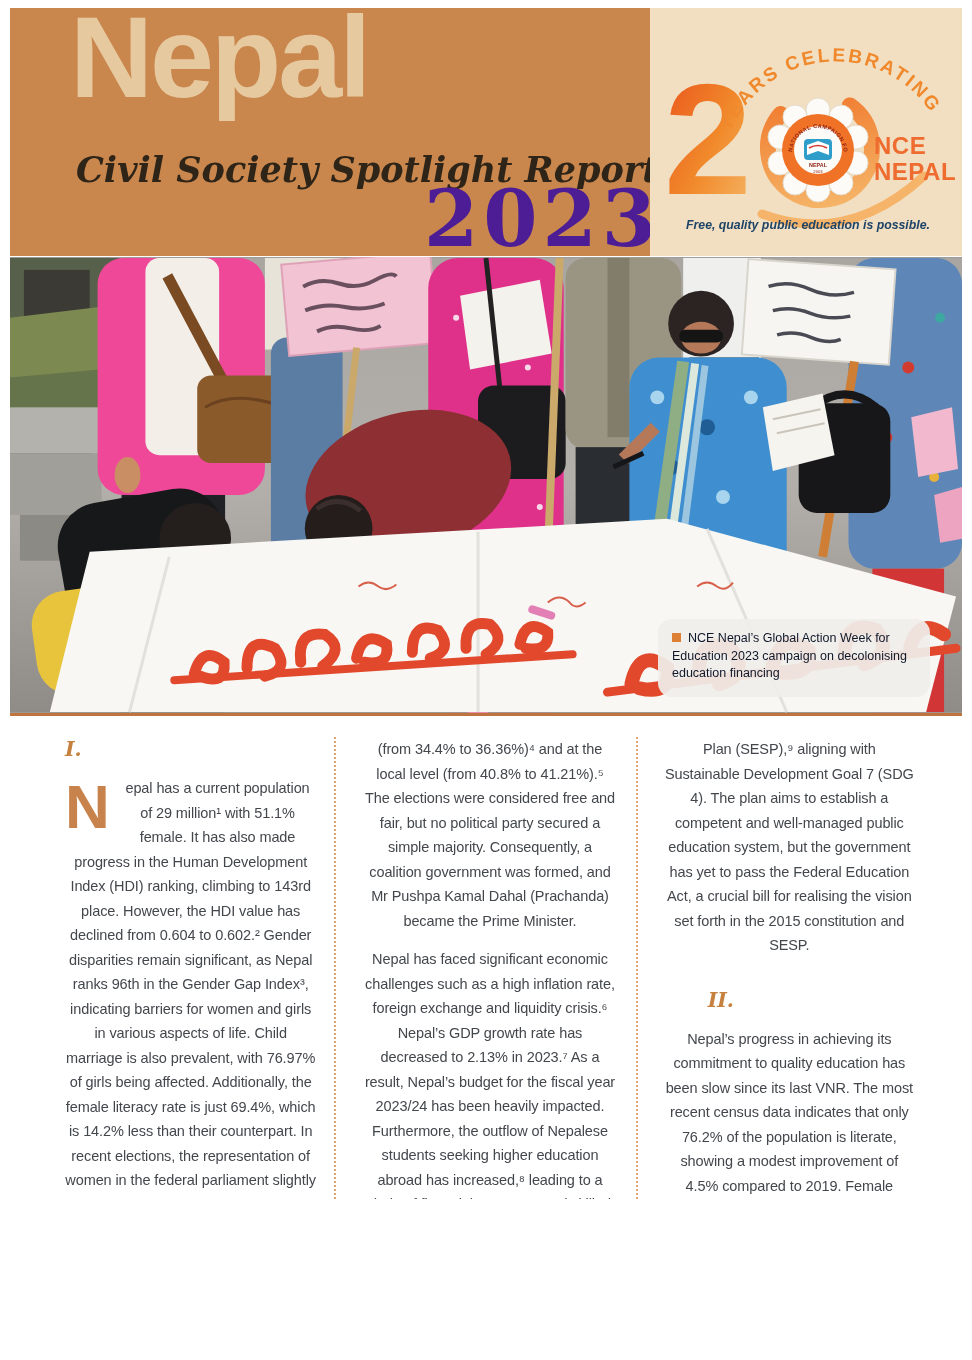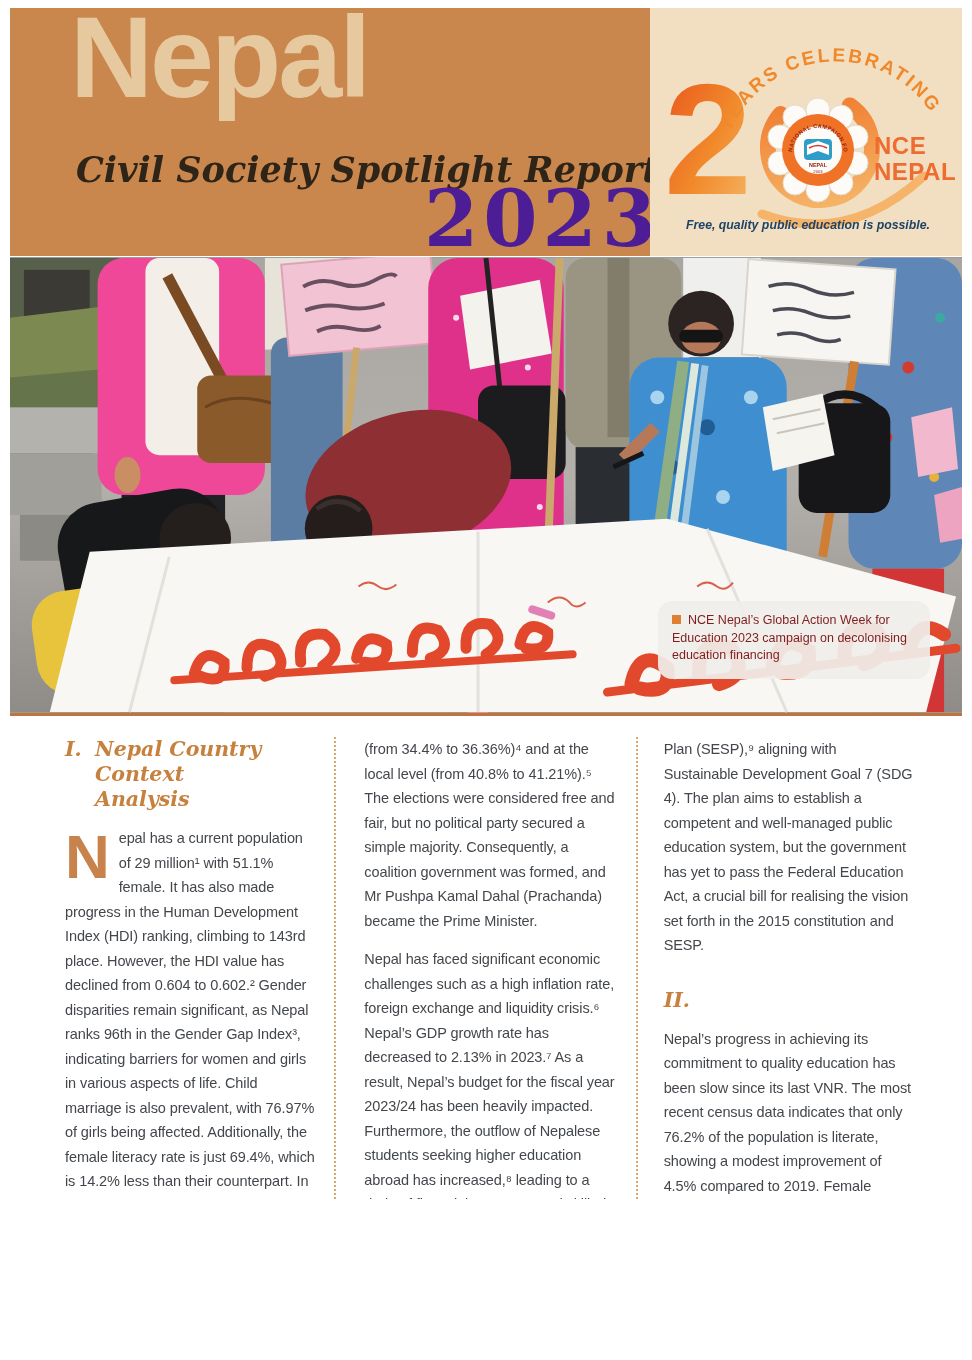"NCE Nepal’s Global Action Week" .caption-box { color: #7f1d1d -> #0f172a; top: 344px -> 362px }
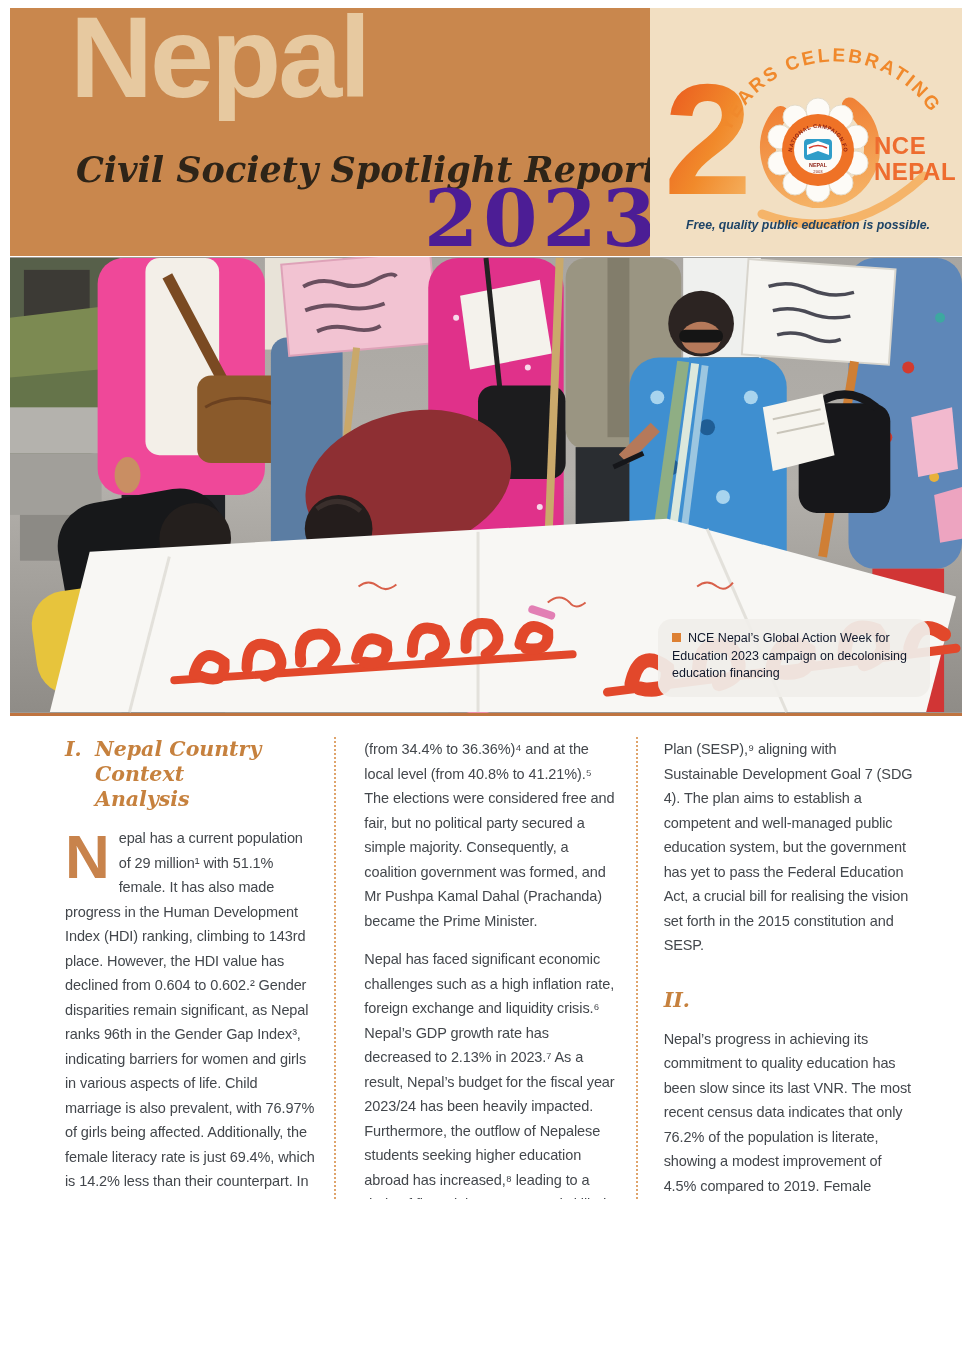"Nepal Country Context" span.sec-title { html: <span> <span>Nepal Country Context</span><br> <span>Analysis</span> </span> -> none }
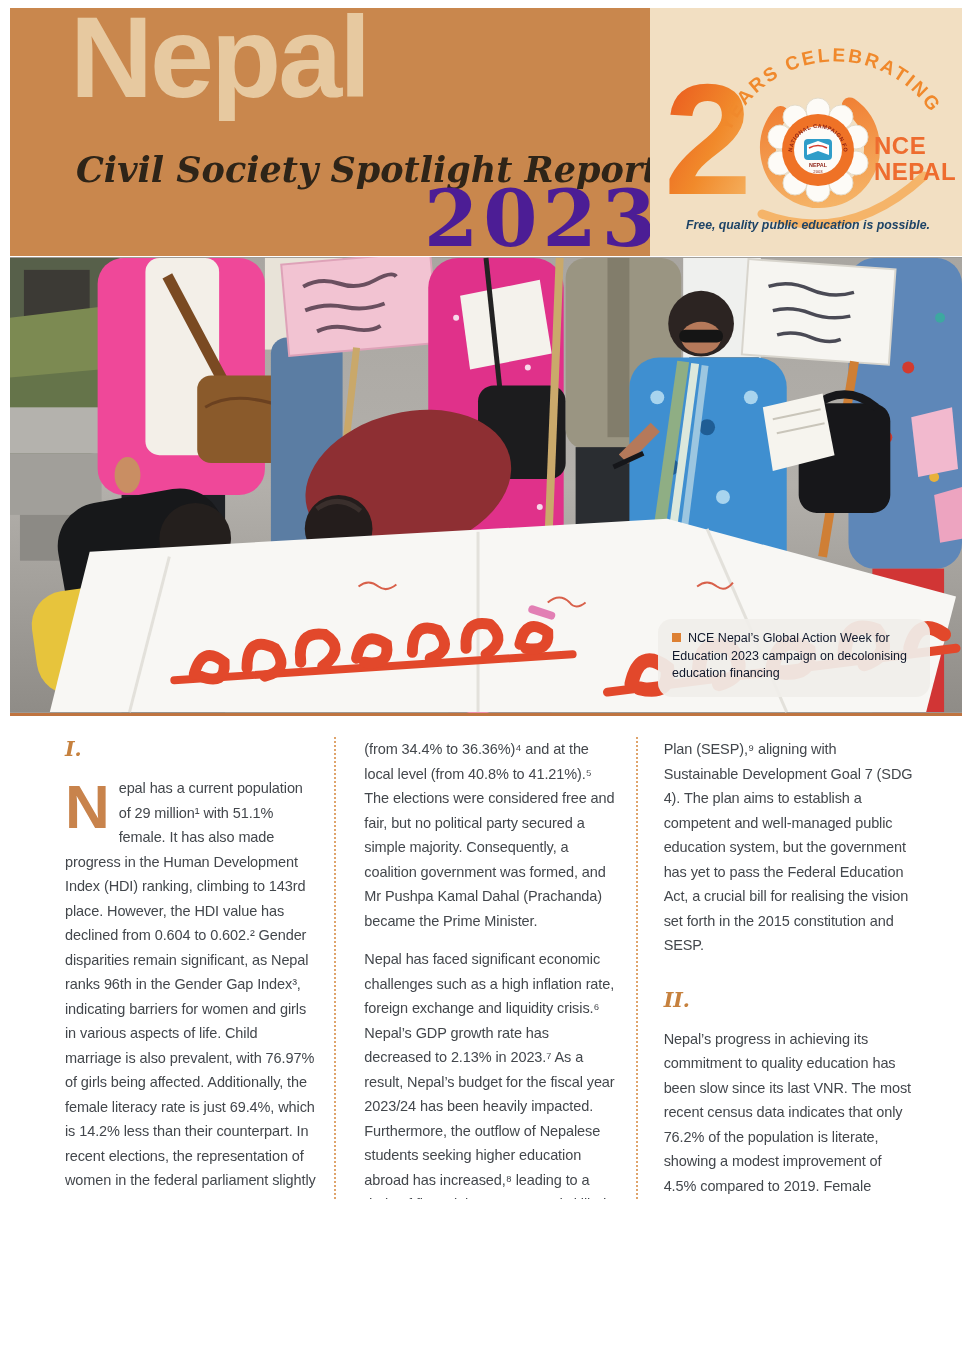"(from 34.4% to 36.36%)⁴ and" .body-p { text-align: none -> center }
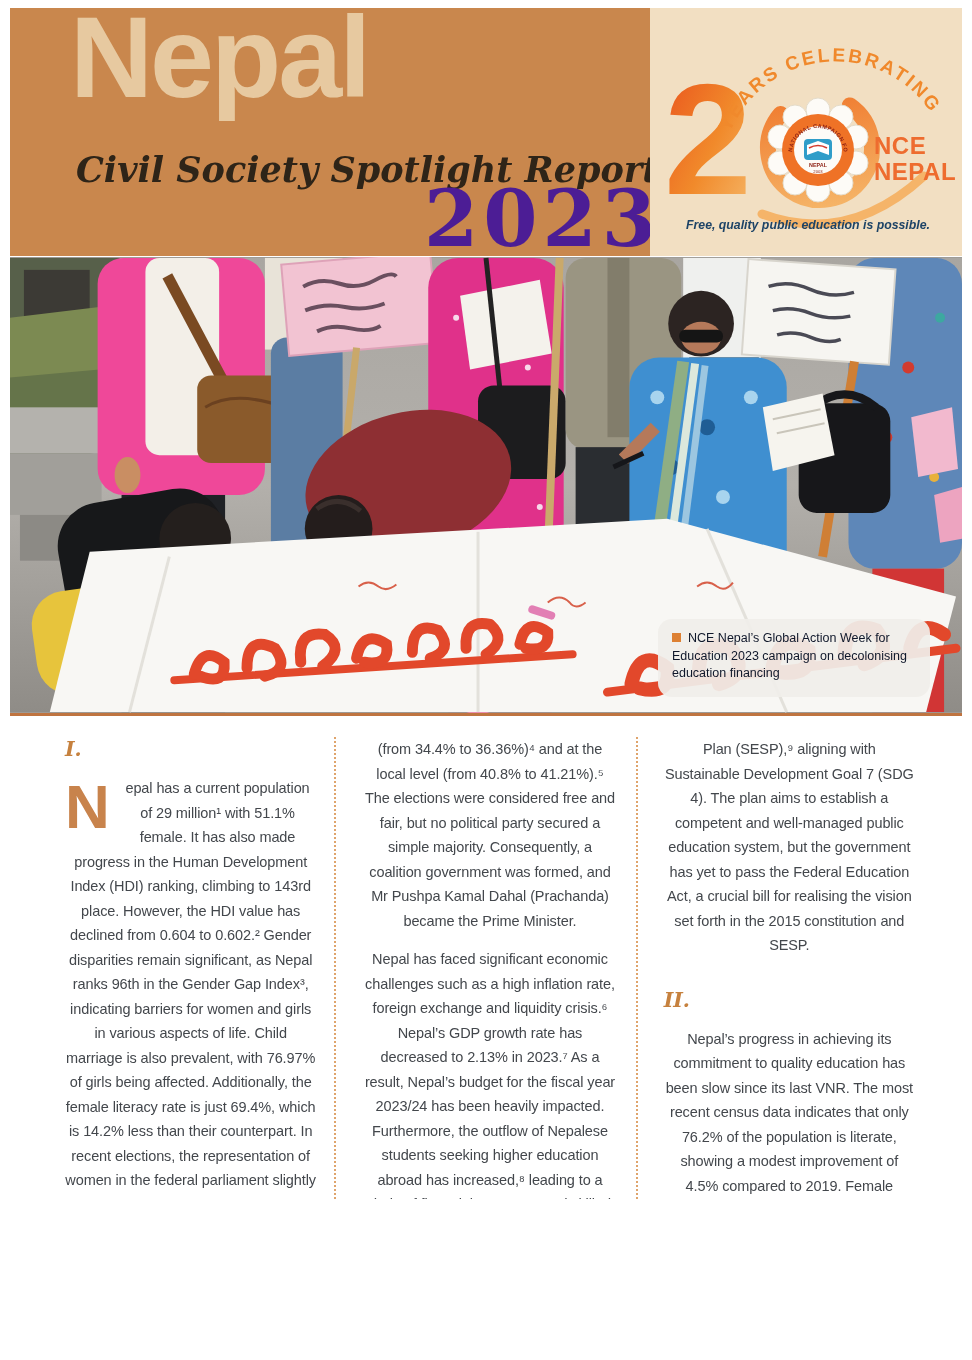"II." .sec-head-2 { margin-left: none -> 44px }
